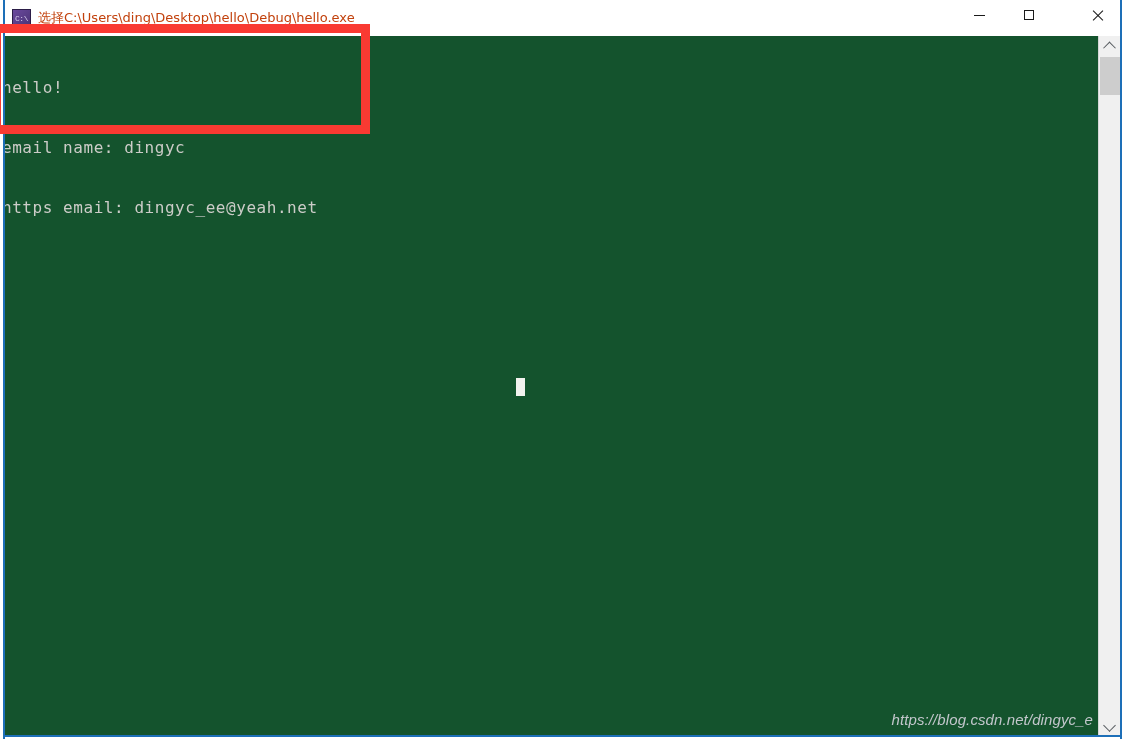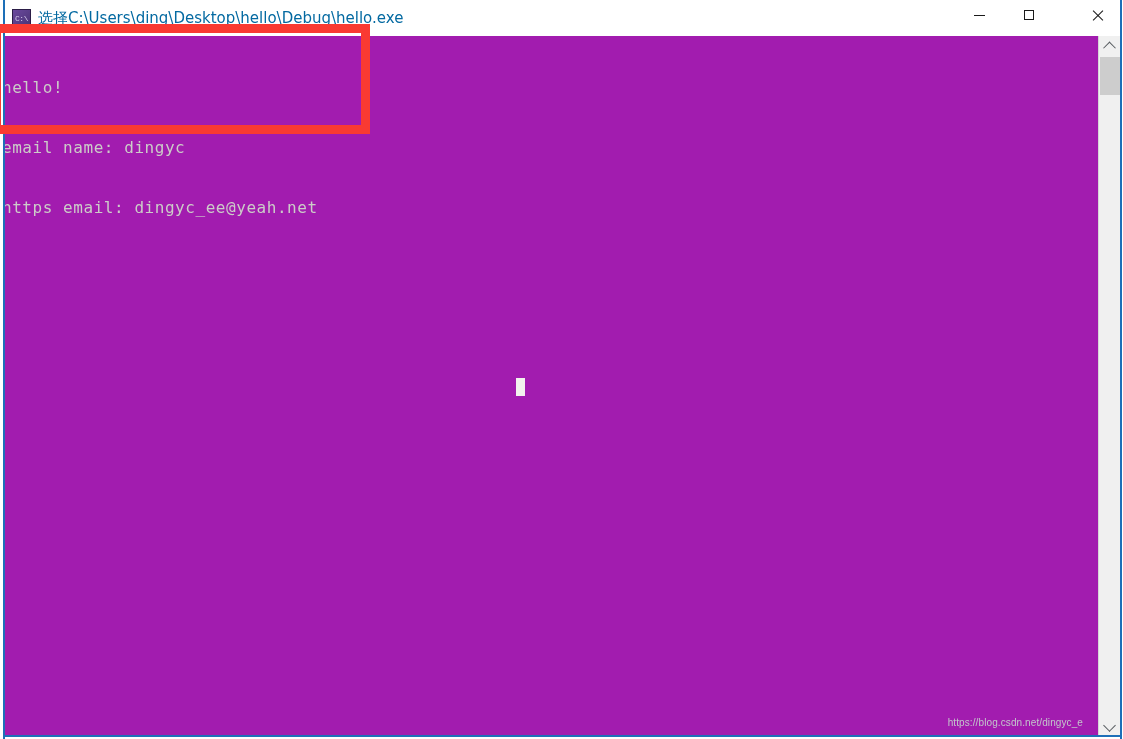"选择C:\Users\ding\Desktop\hello\Debug\hell" #title-text { color: #0369a1 -> #c2410c; font-size: 15px -> 13px }
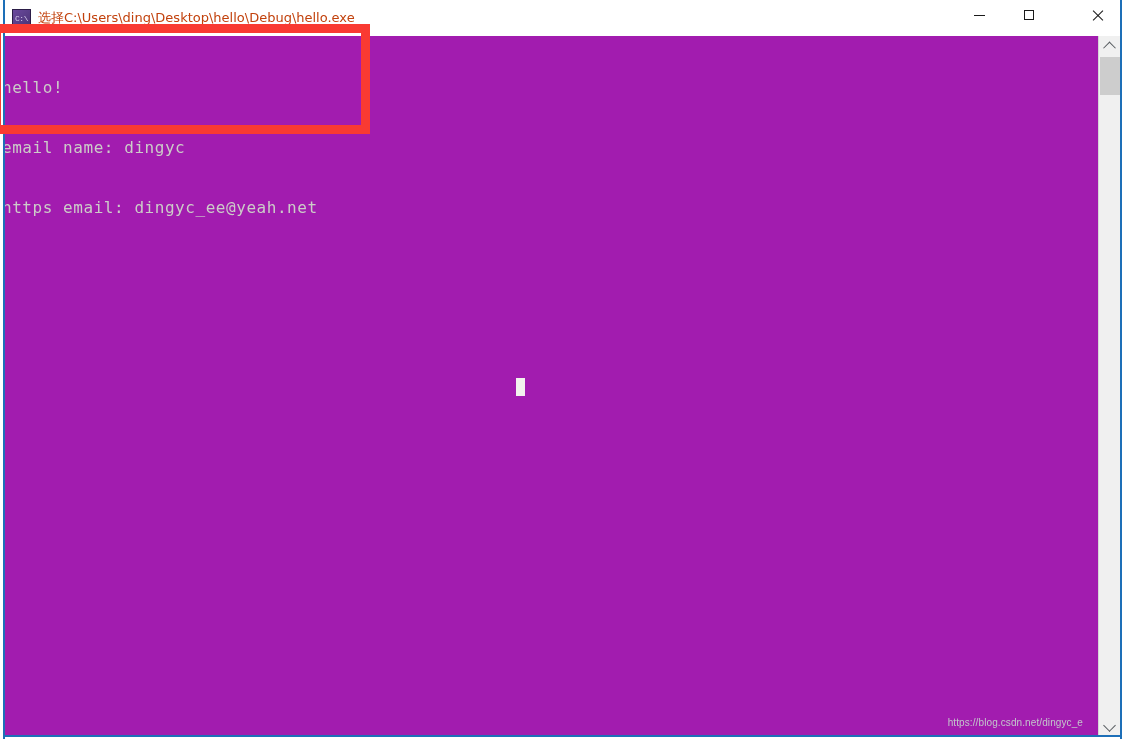"hello!" #console-surface { background: #a21caf -> #14532d }
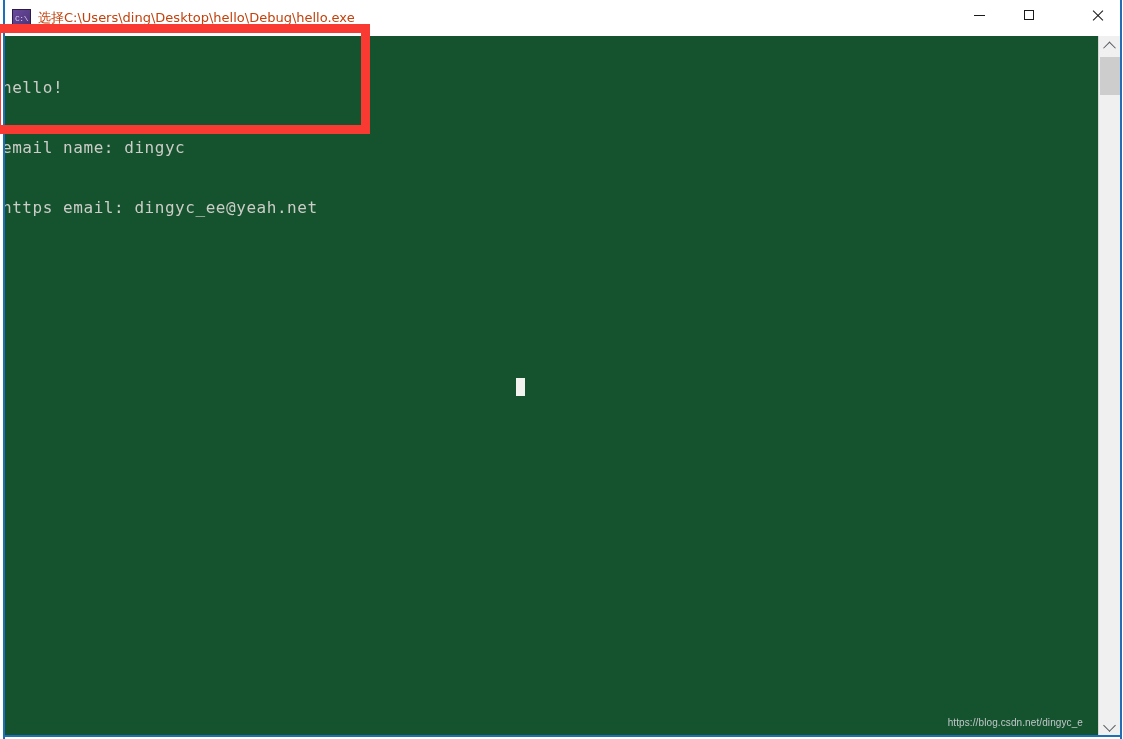"https://blog.csdn.net/dingyc_e" #watermark { font-size: 10px -> 15px; font-style: none -> italic; right: 15px -> 5px }
